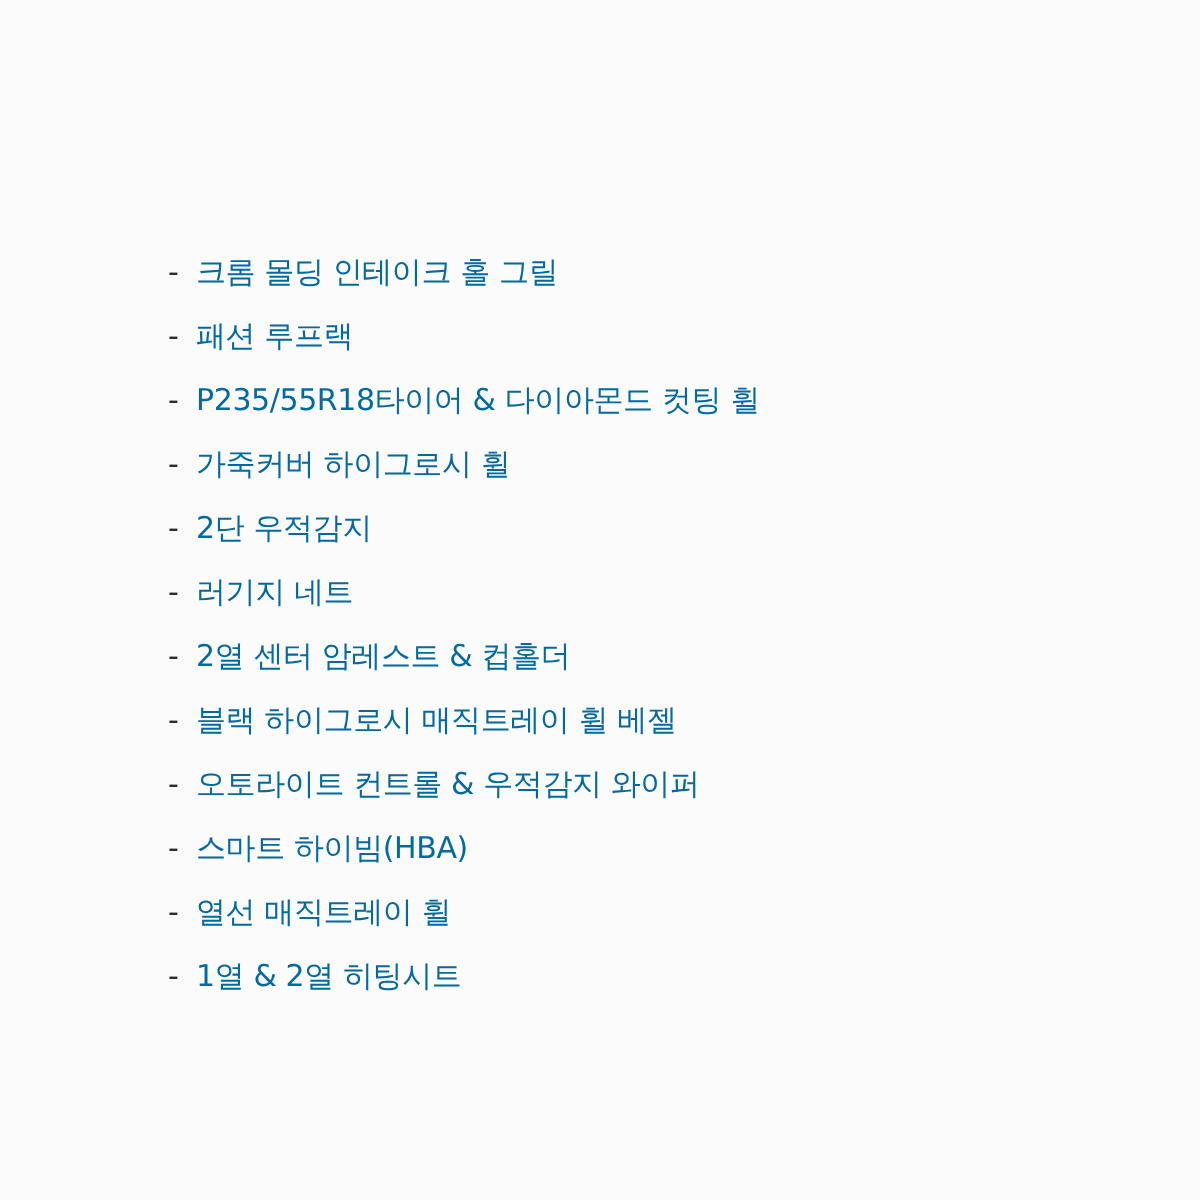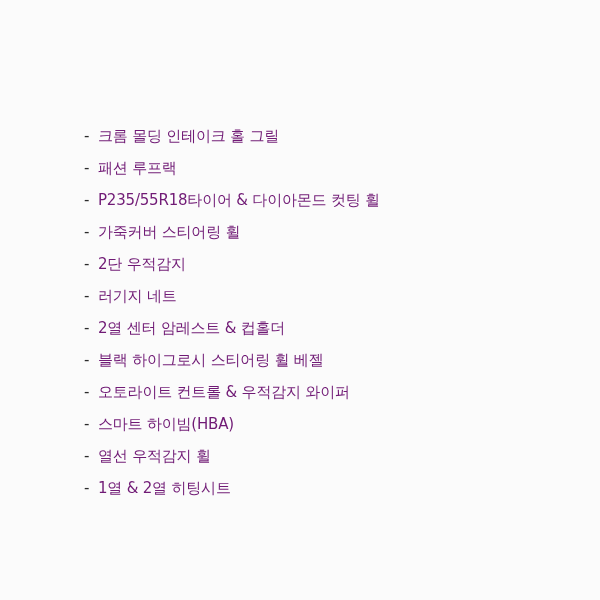"크롬 몰딩 인테이크 홀 그릴" .feature-text { color: #701a75 -> #0369a1 }
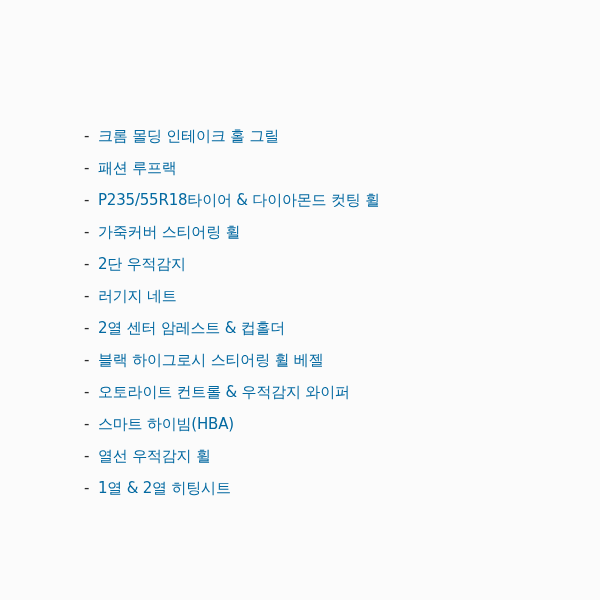"가죽커버 스티어링 휠" span.feature-text { text: 스티어링 -> 하이그로시 }
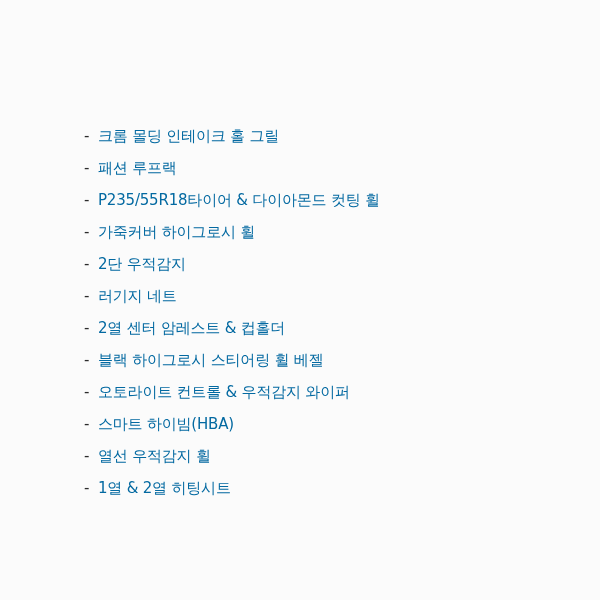"블랙 하이그로시 스티어링 휠 베젤" span.feature-text { text: 스티어링 -> 매직트레이 }
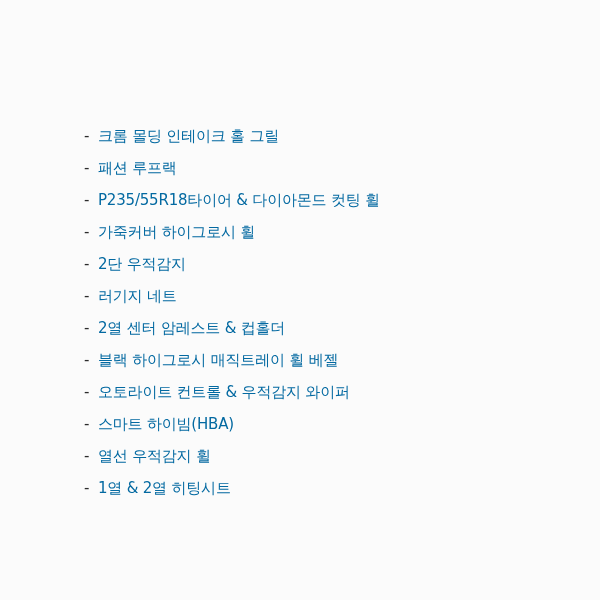"열선 우적감지 휠" span.feature-text { text: 우적감지 -> 매직트레이 }
